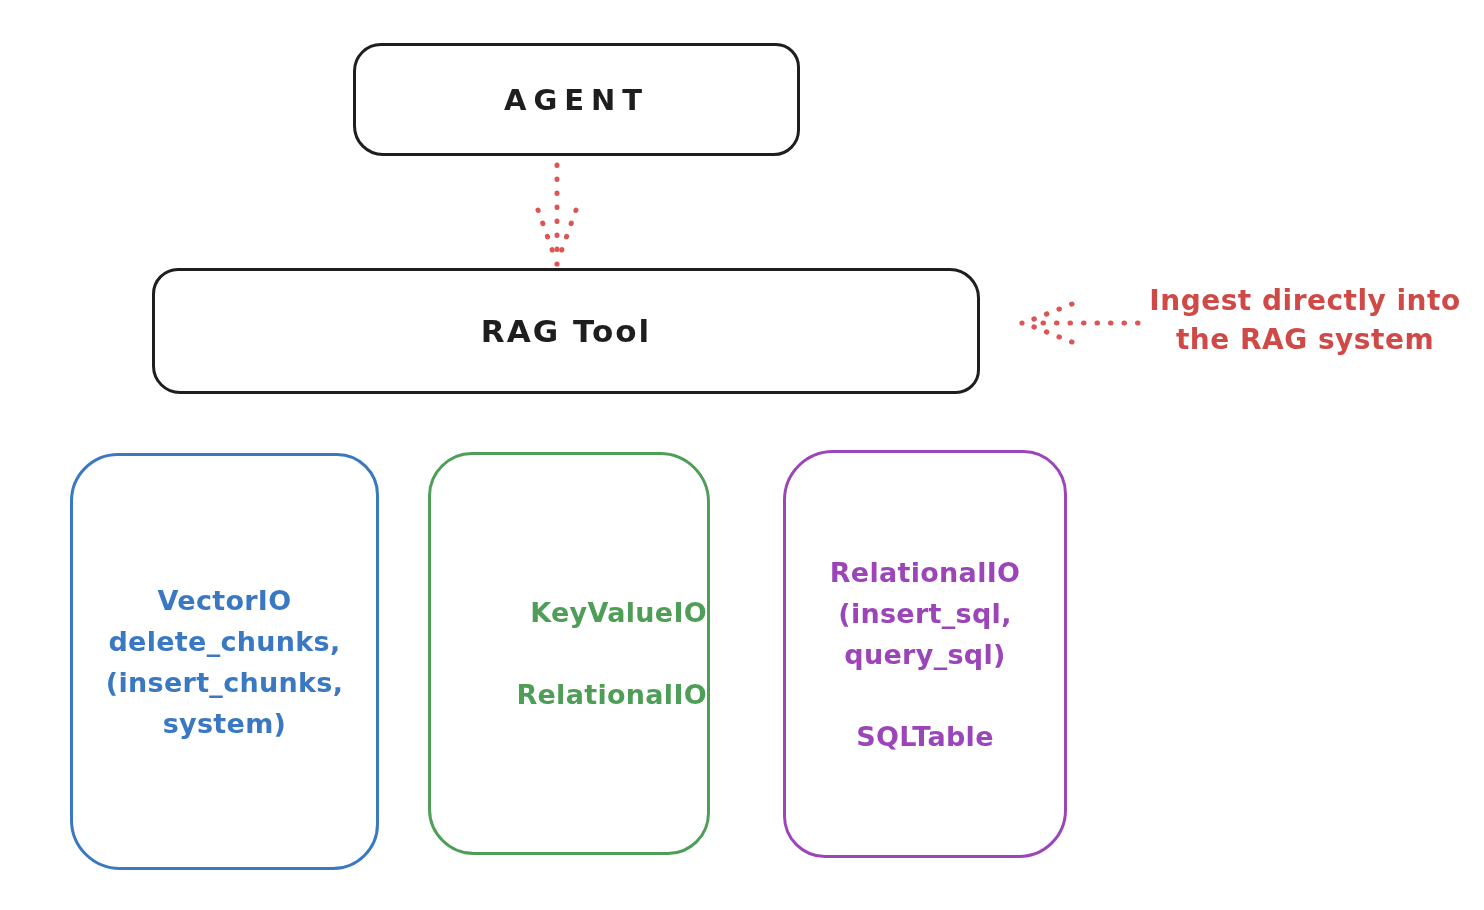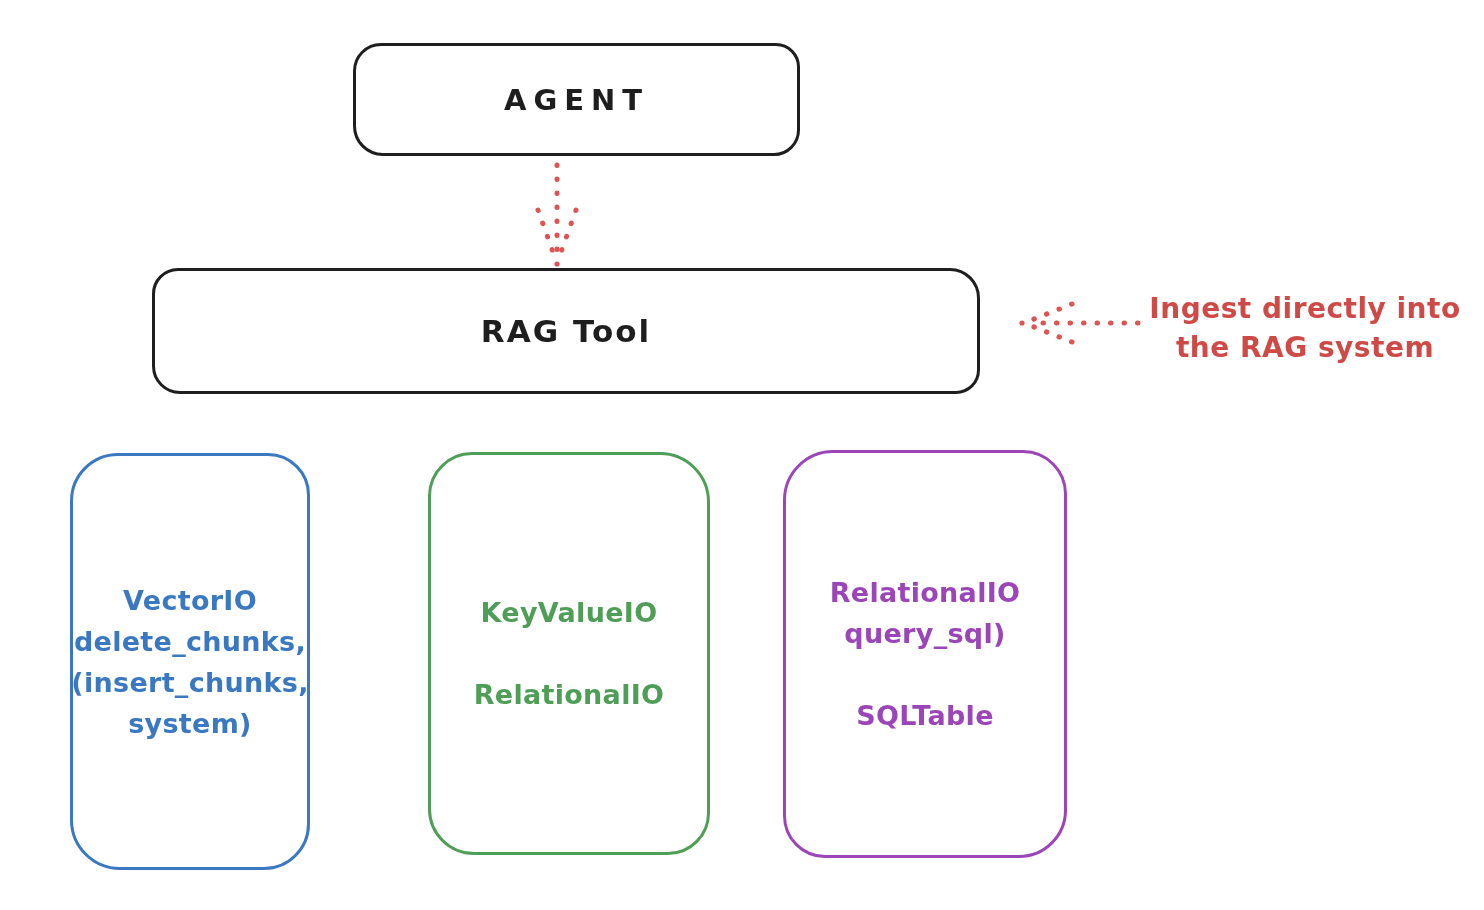"Ingest directly into" div.annotation { margin-top: 8px -> none }
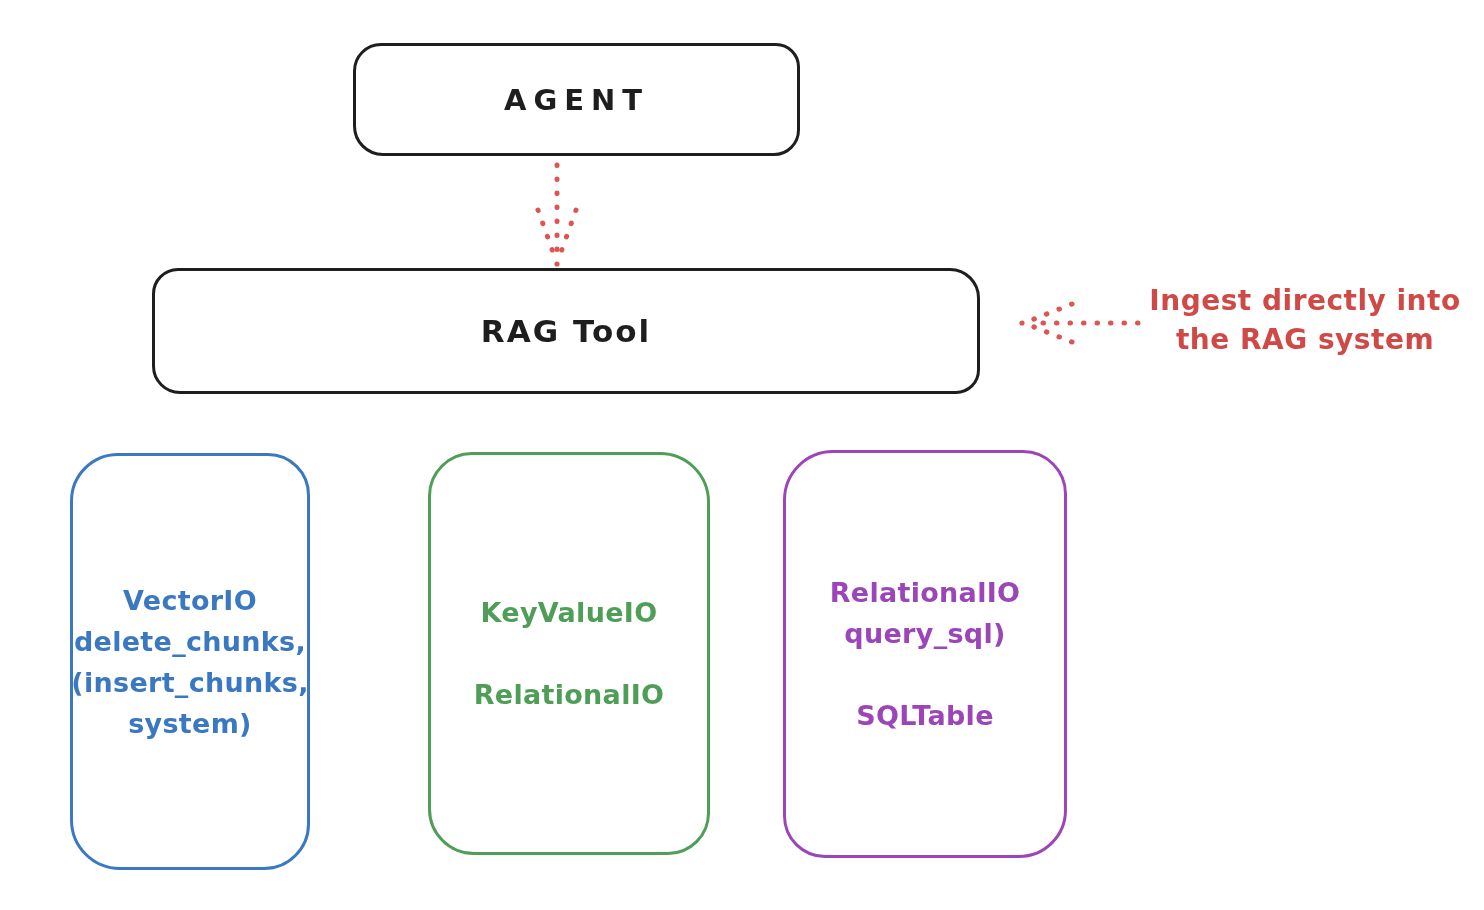"VectorIO" .storage-vector { width: 240px -> 309px }
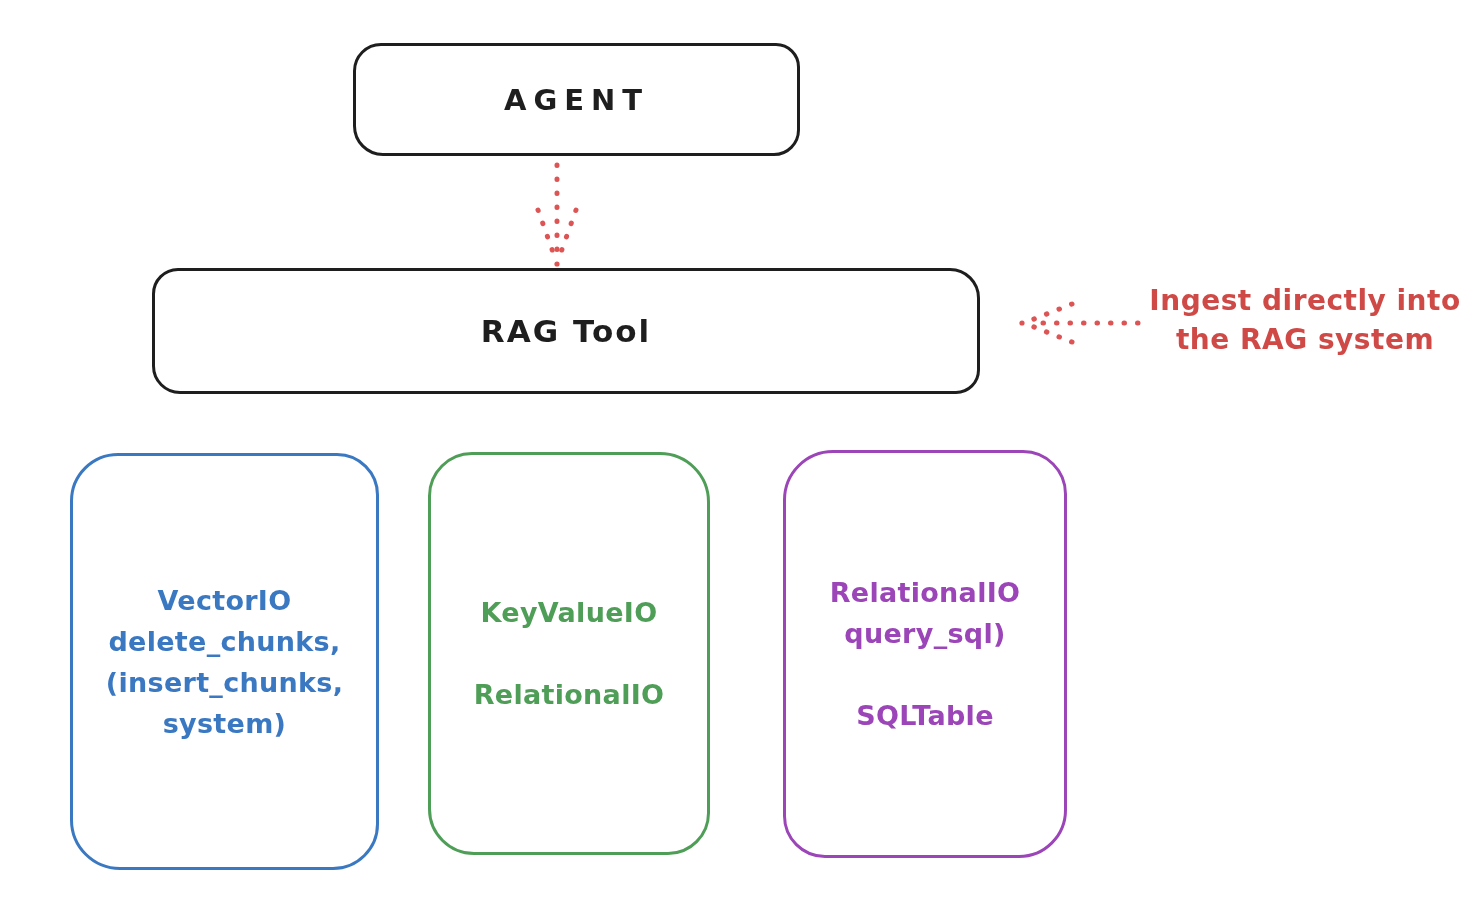"KeyValueIO" .storage-keyvalue { align-items: none -> flex-end }
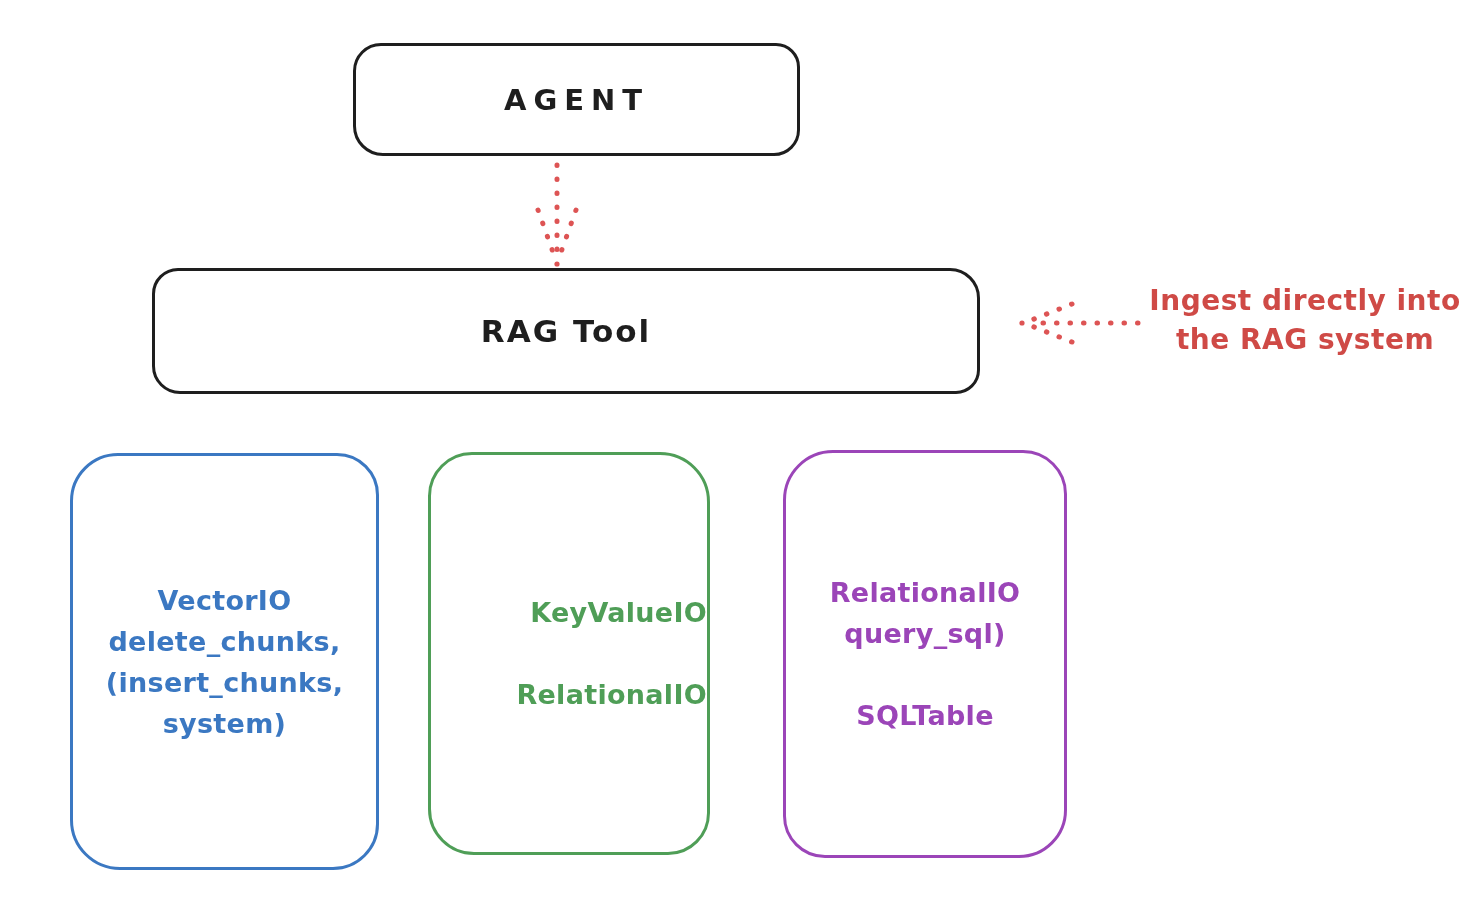"(insert_sql," div { html: none -> <div>(insert_sql,</div> }
